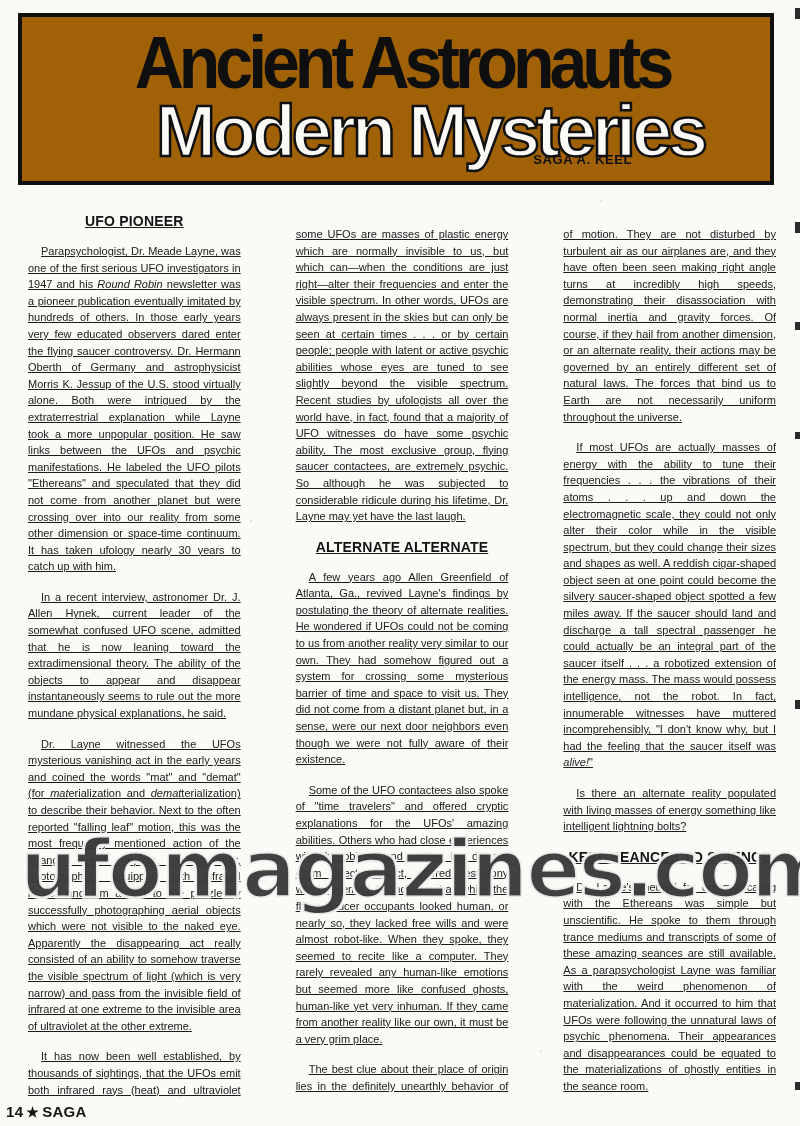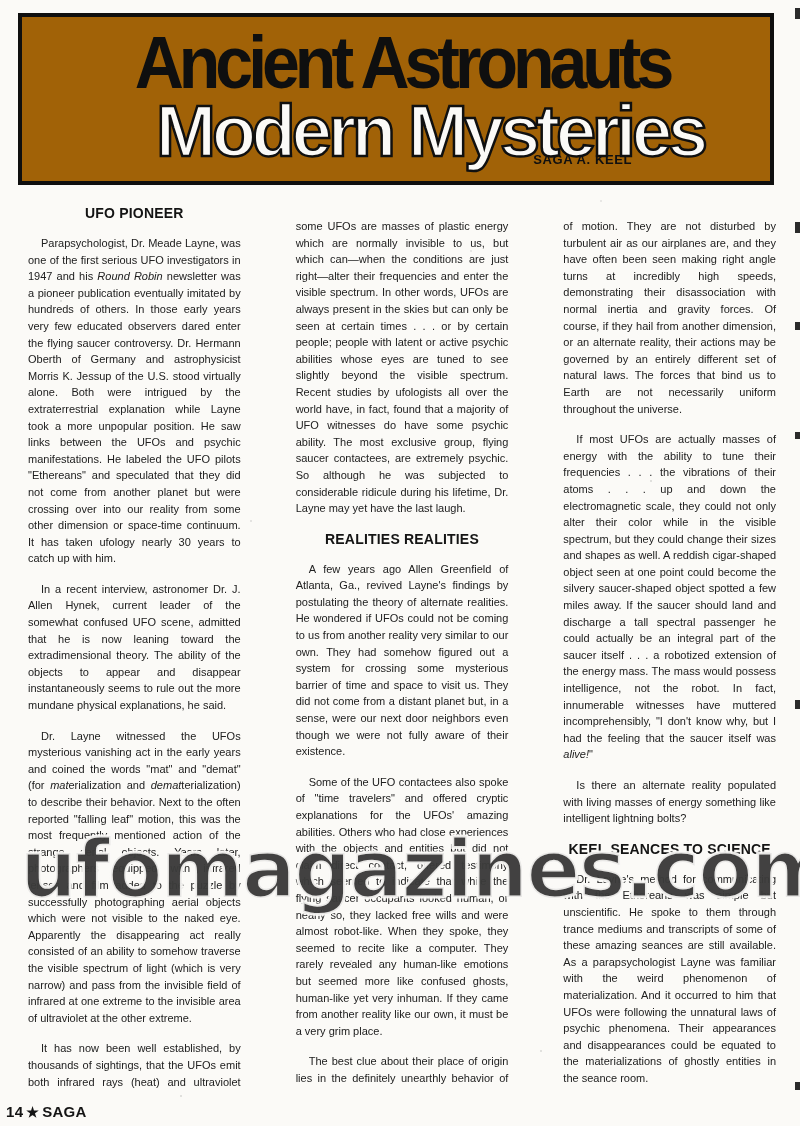"UFO PIONEER" .columns { text-decoration: none -> underline; top: 204px -> 212px }
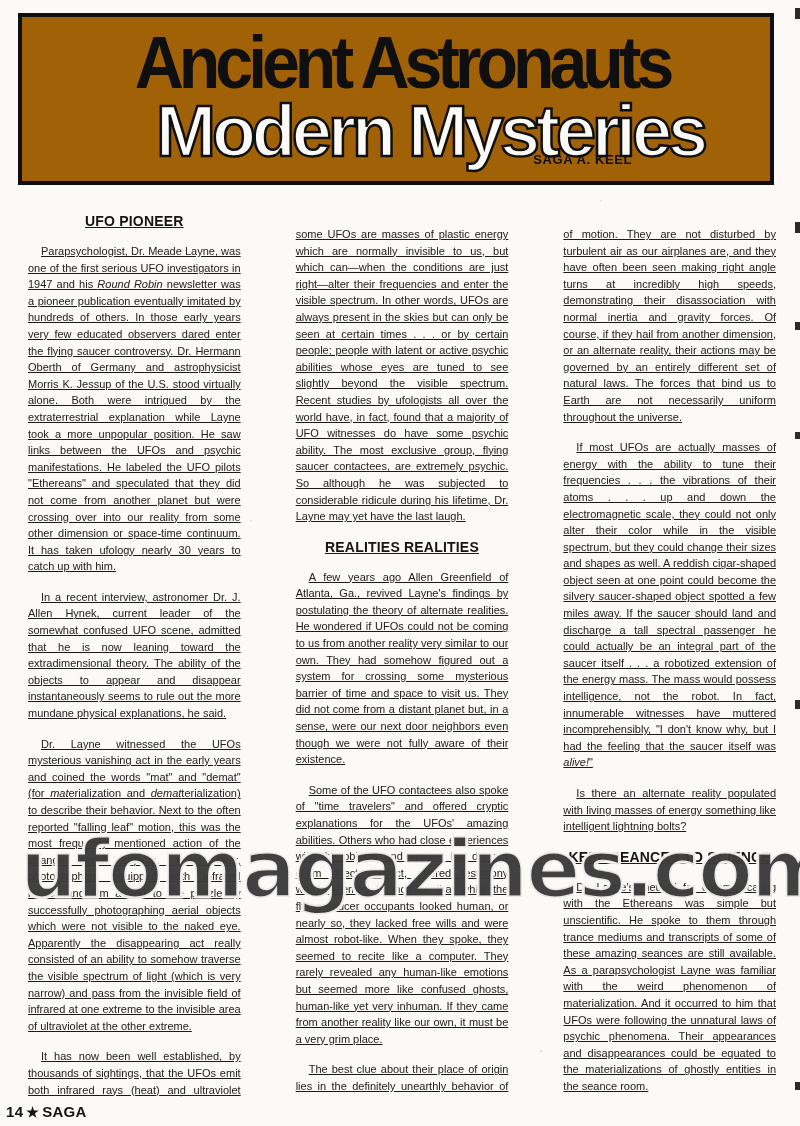"REALITIES REALITIES" div.col-heading { text: REALITIES REALITIES -> ALTERNATE ALTERNATE }
